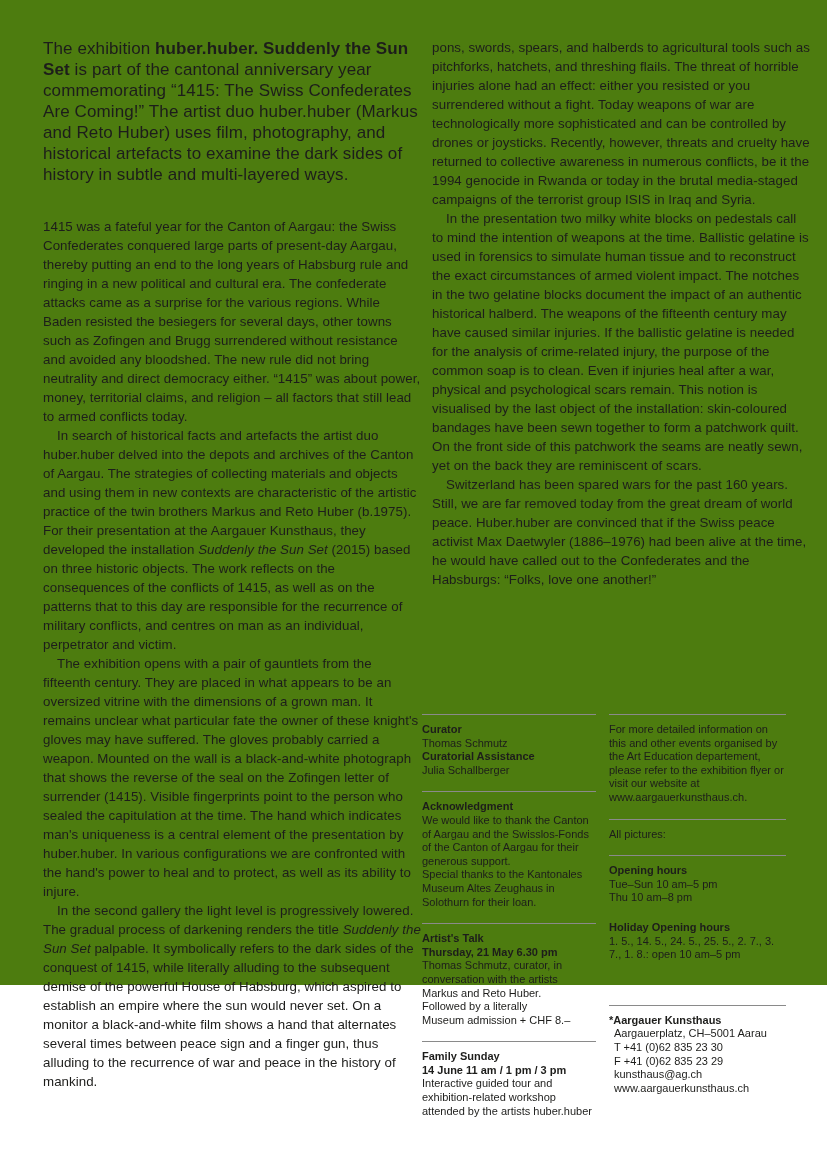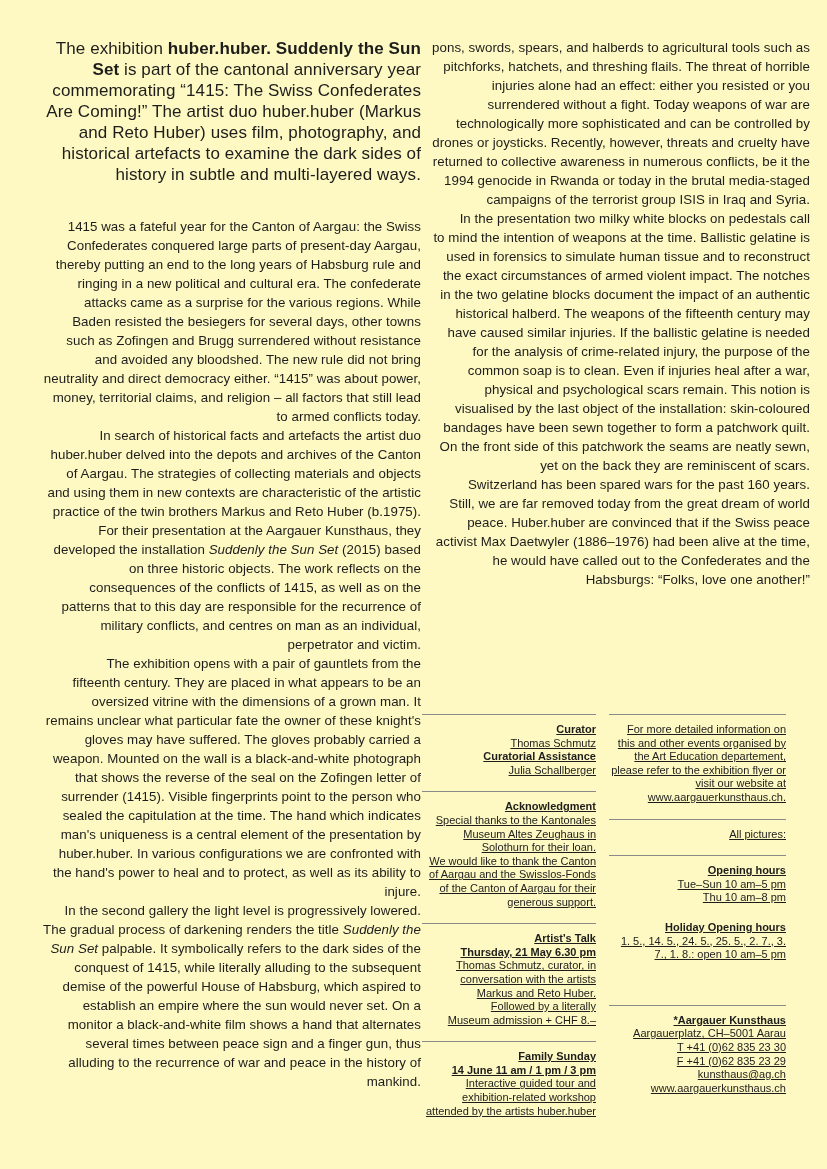"The exhibition huber.huber. Suddenly the" .page { background: #fef9c3 -> #4d7c0f; height: 1169px -> 985px; text-align: right -> none }
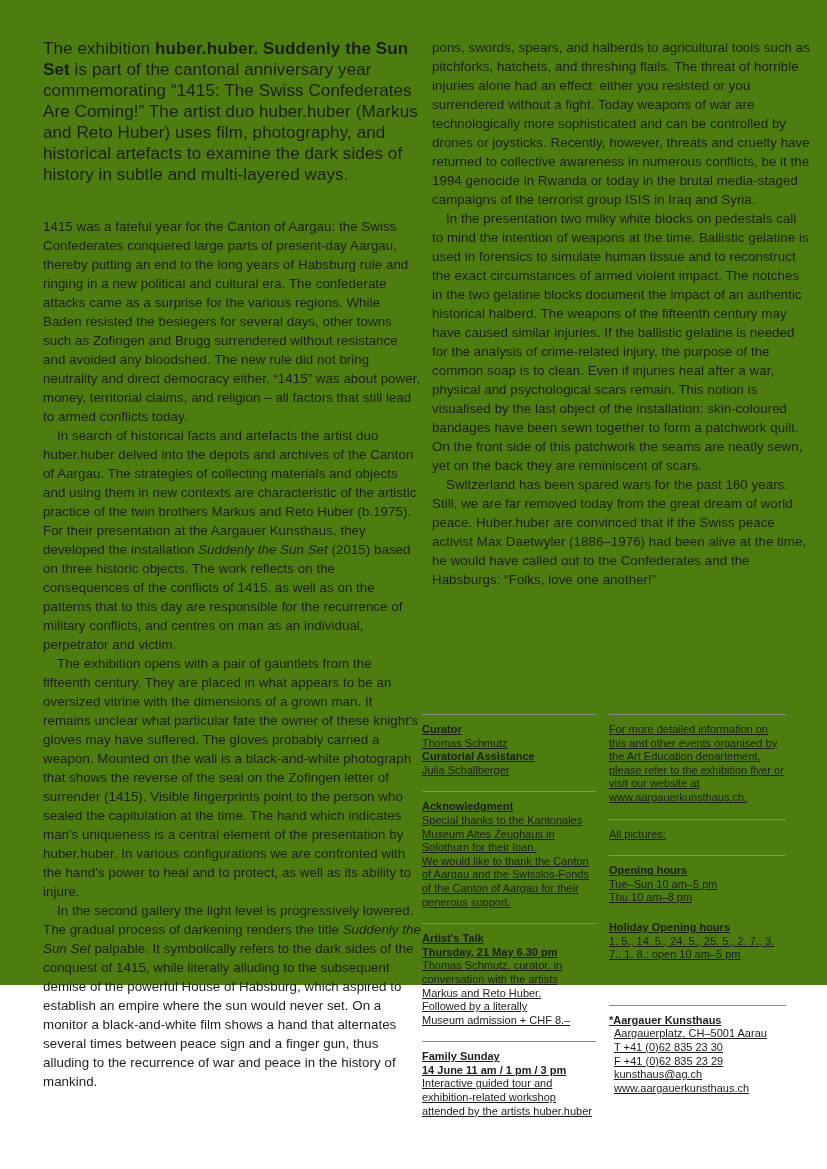"Curator" .block { text-decoration: underline -> none }
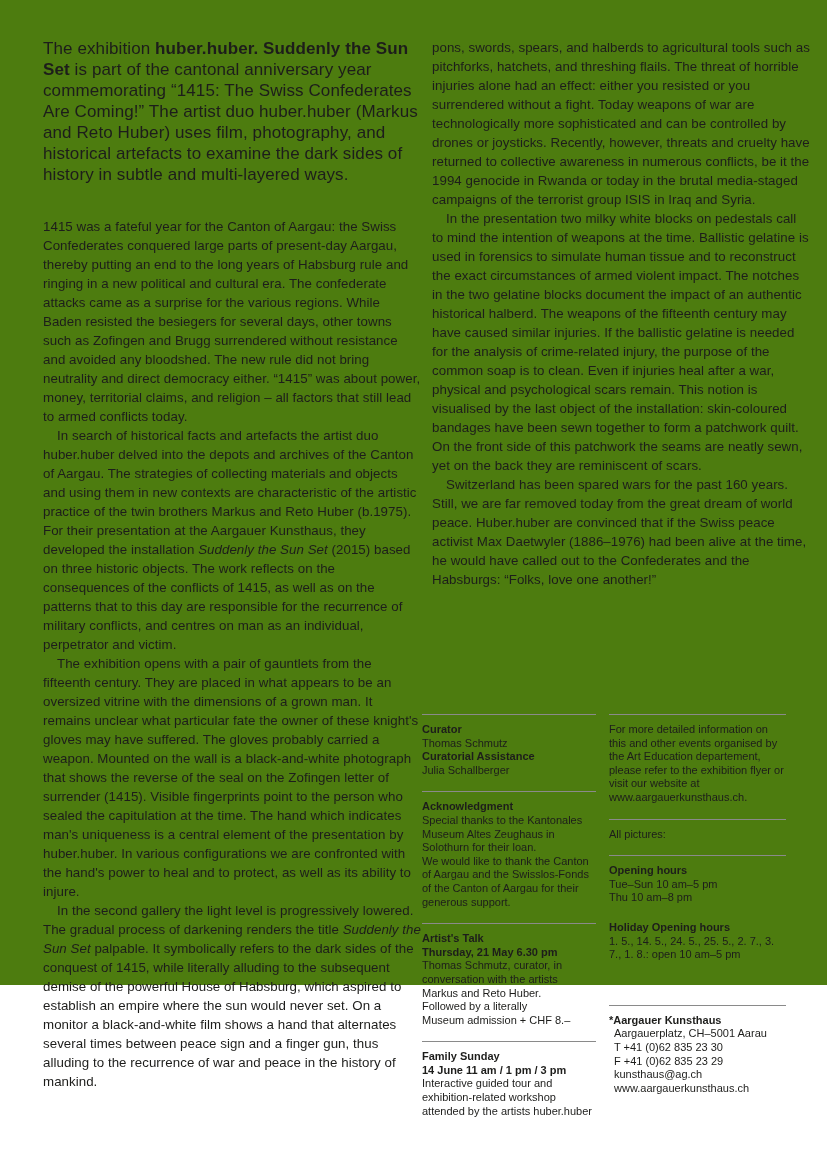"Special thanks to the Kantonales" div.line { order: before "We would like to thank" -> after "We would like to thank" }
